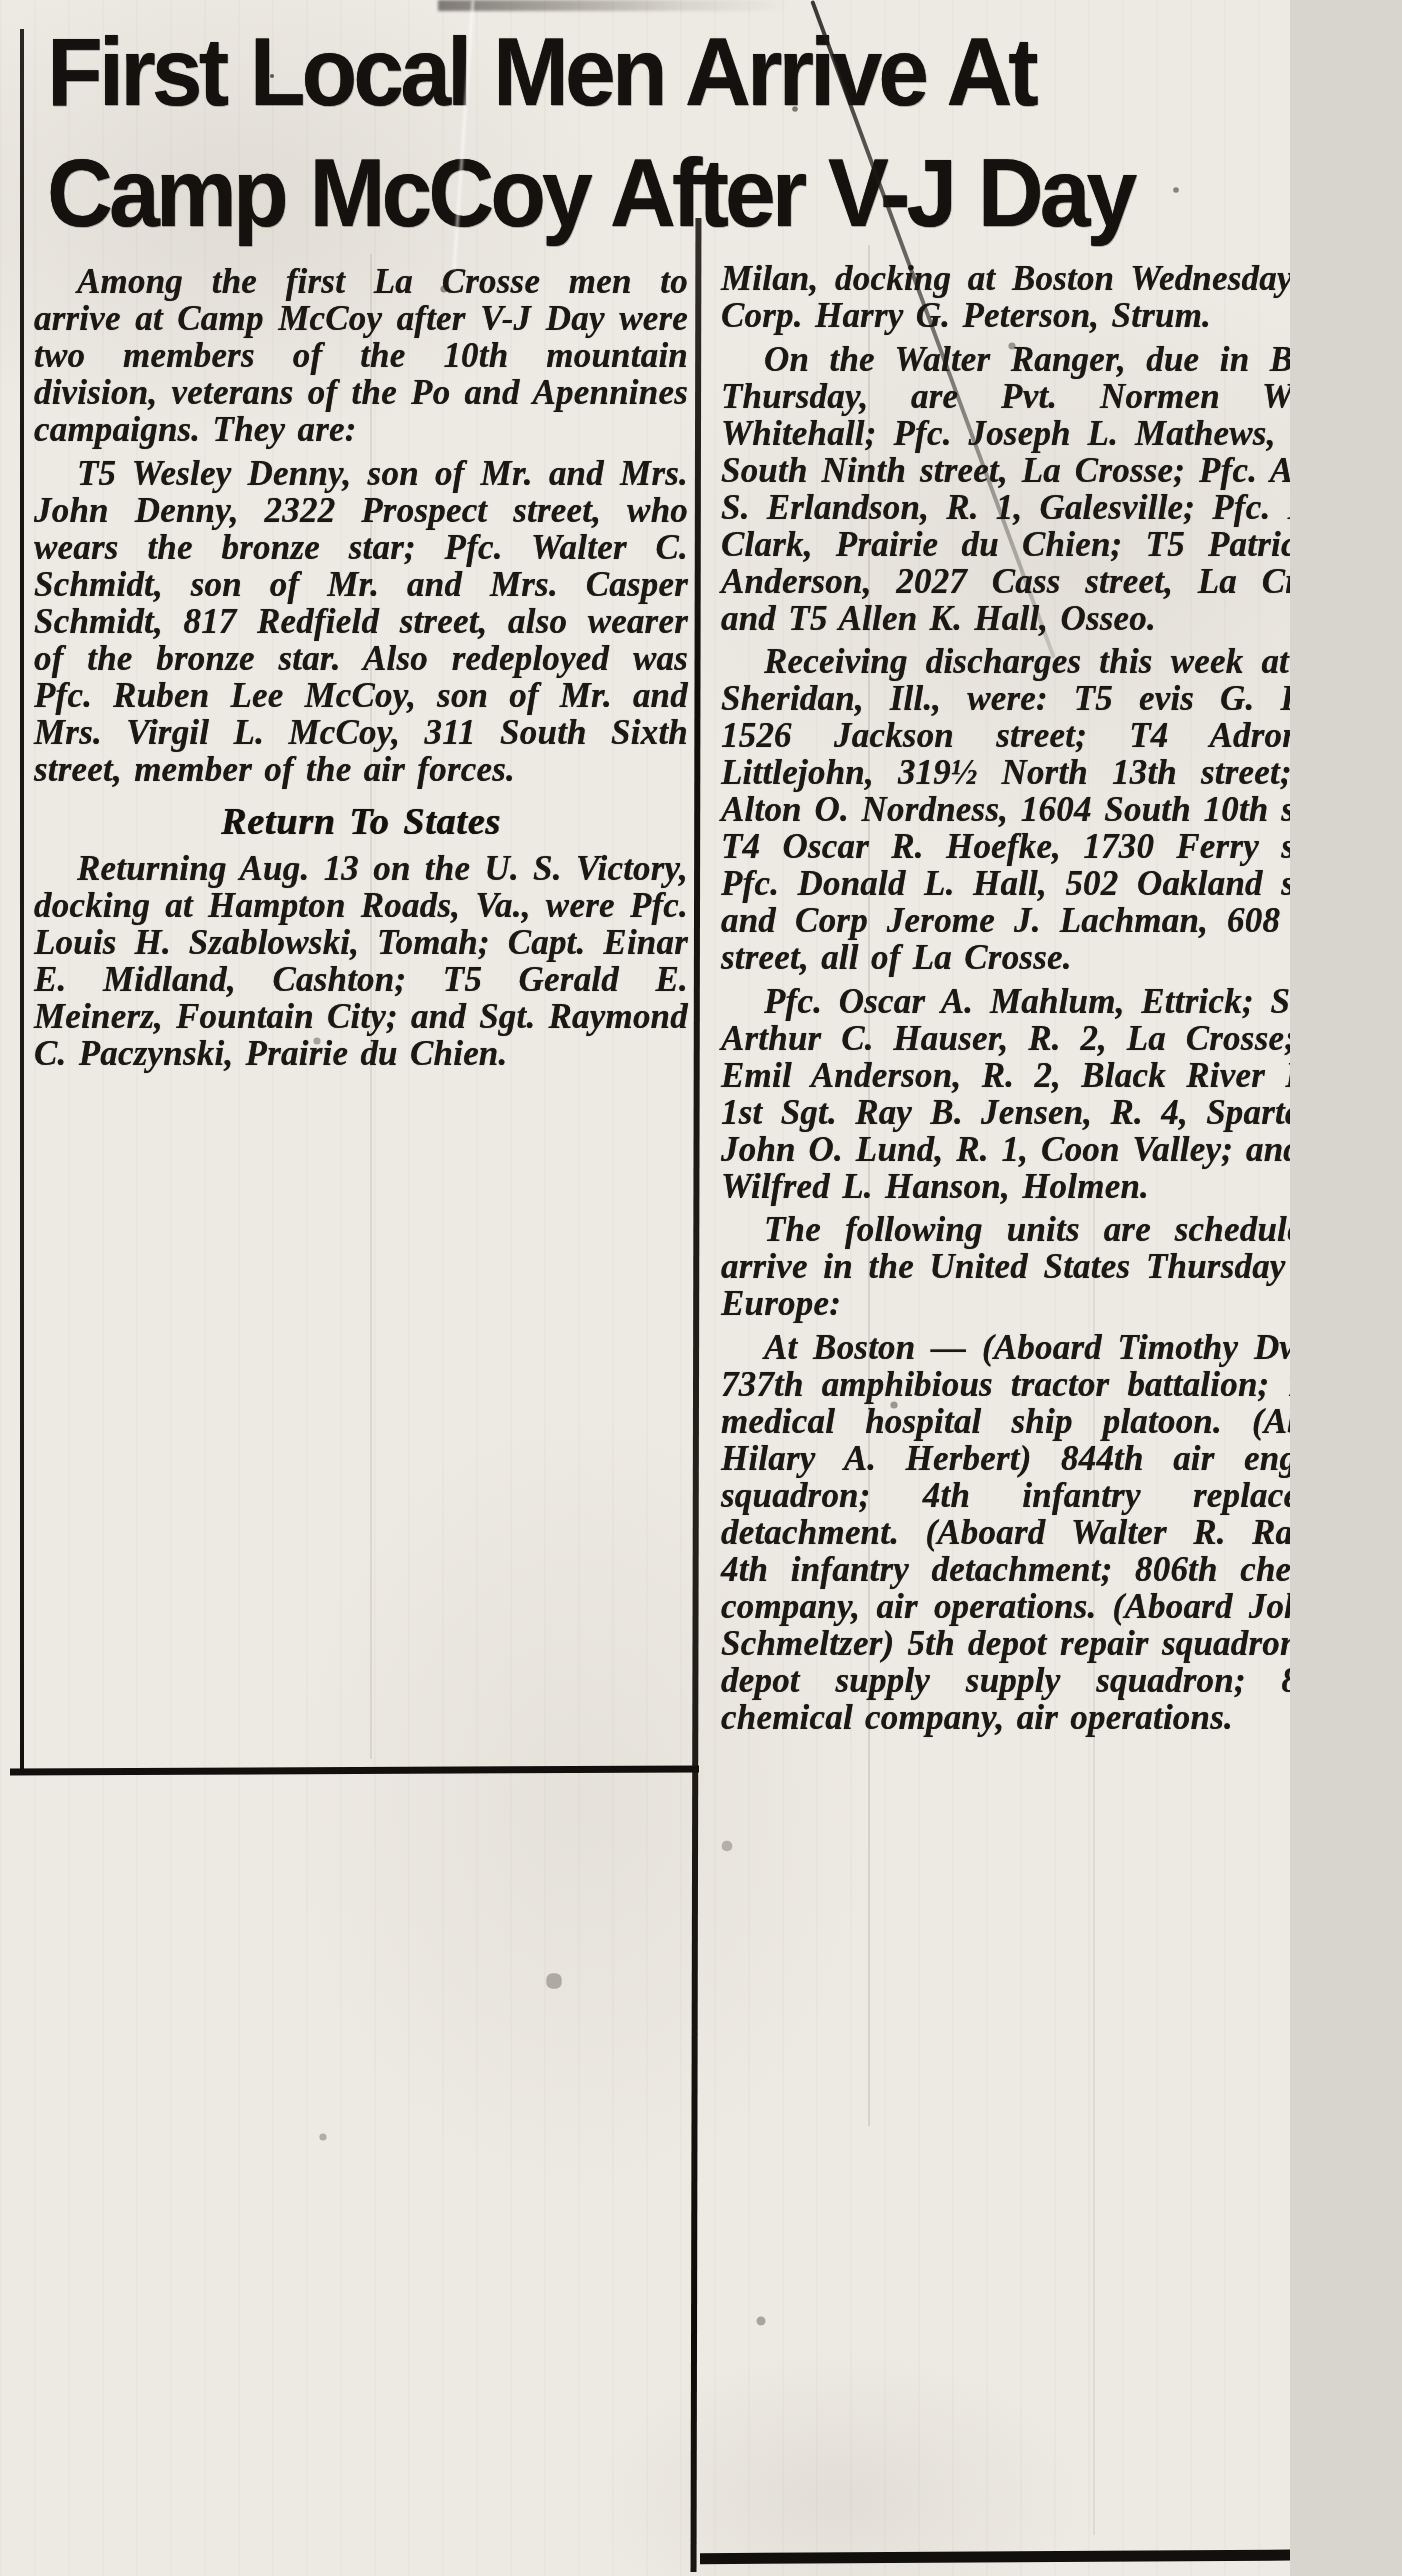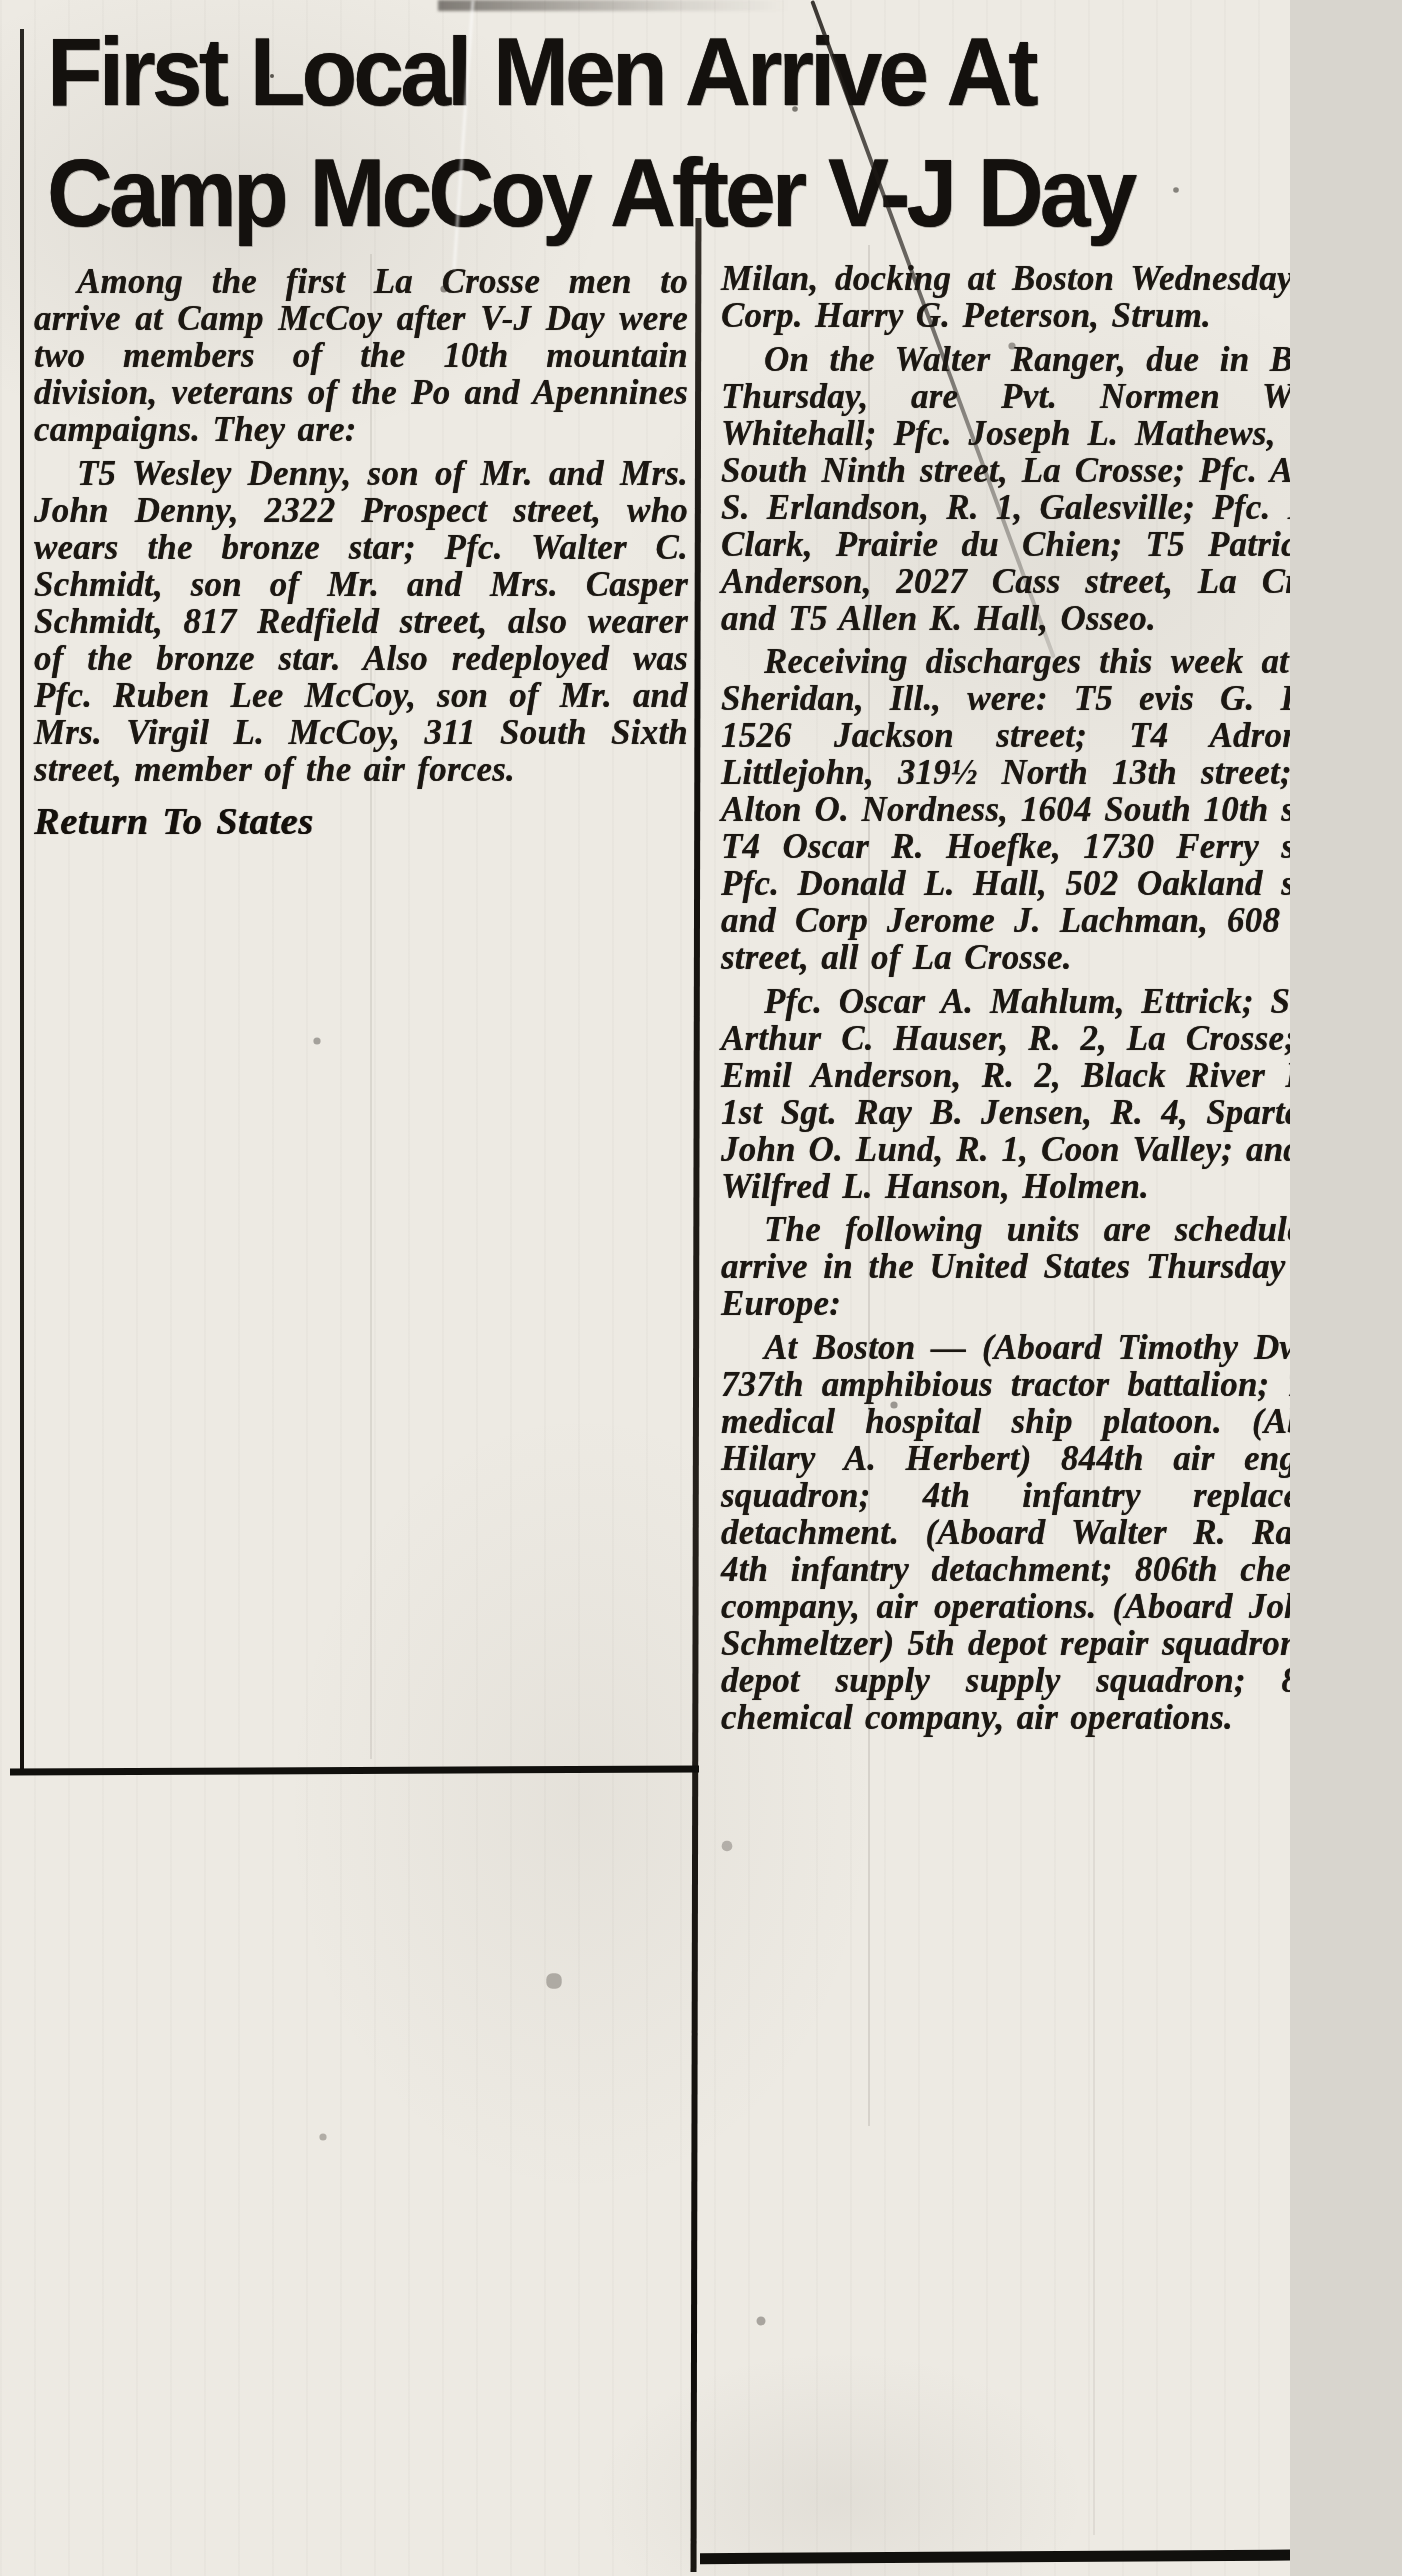"Return To States" .subhead { text-align: left -> center }
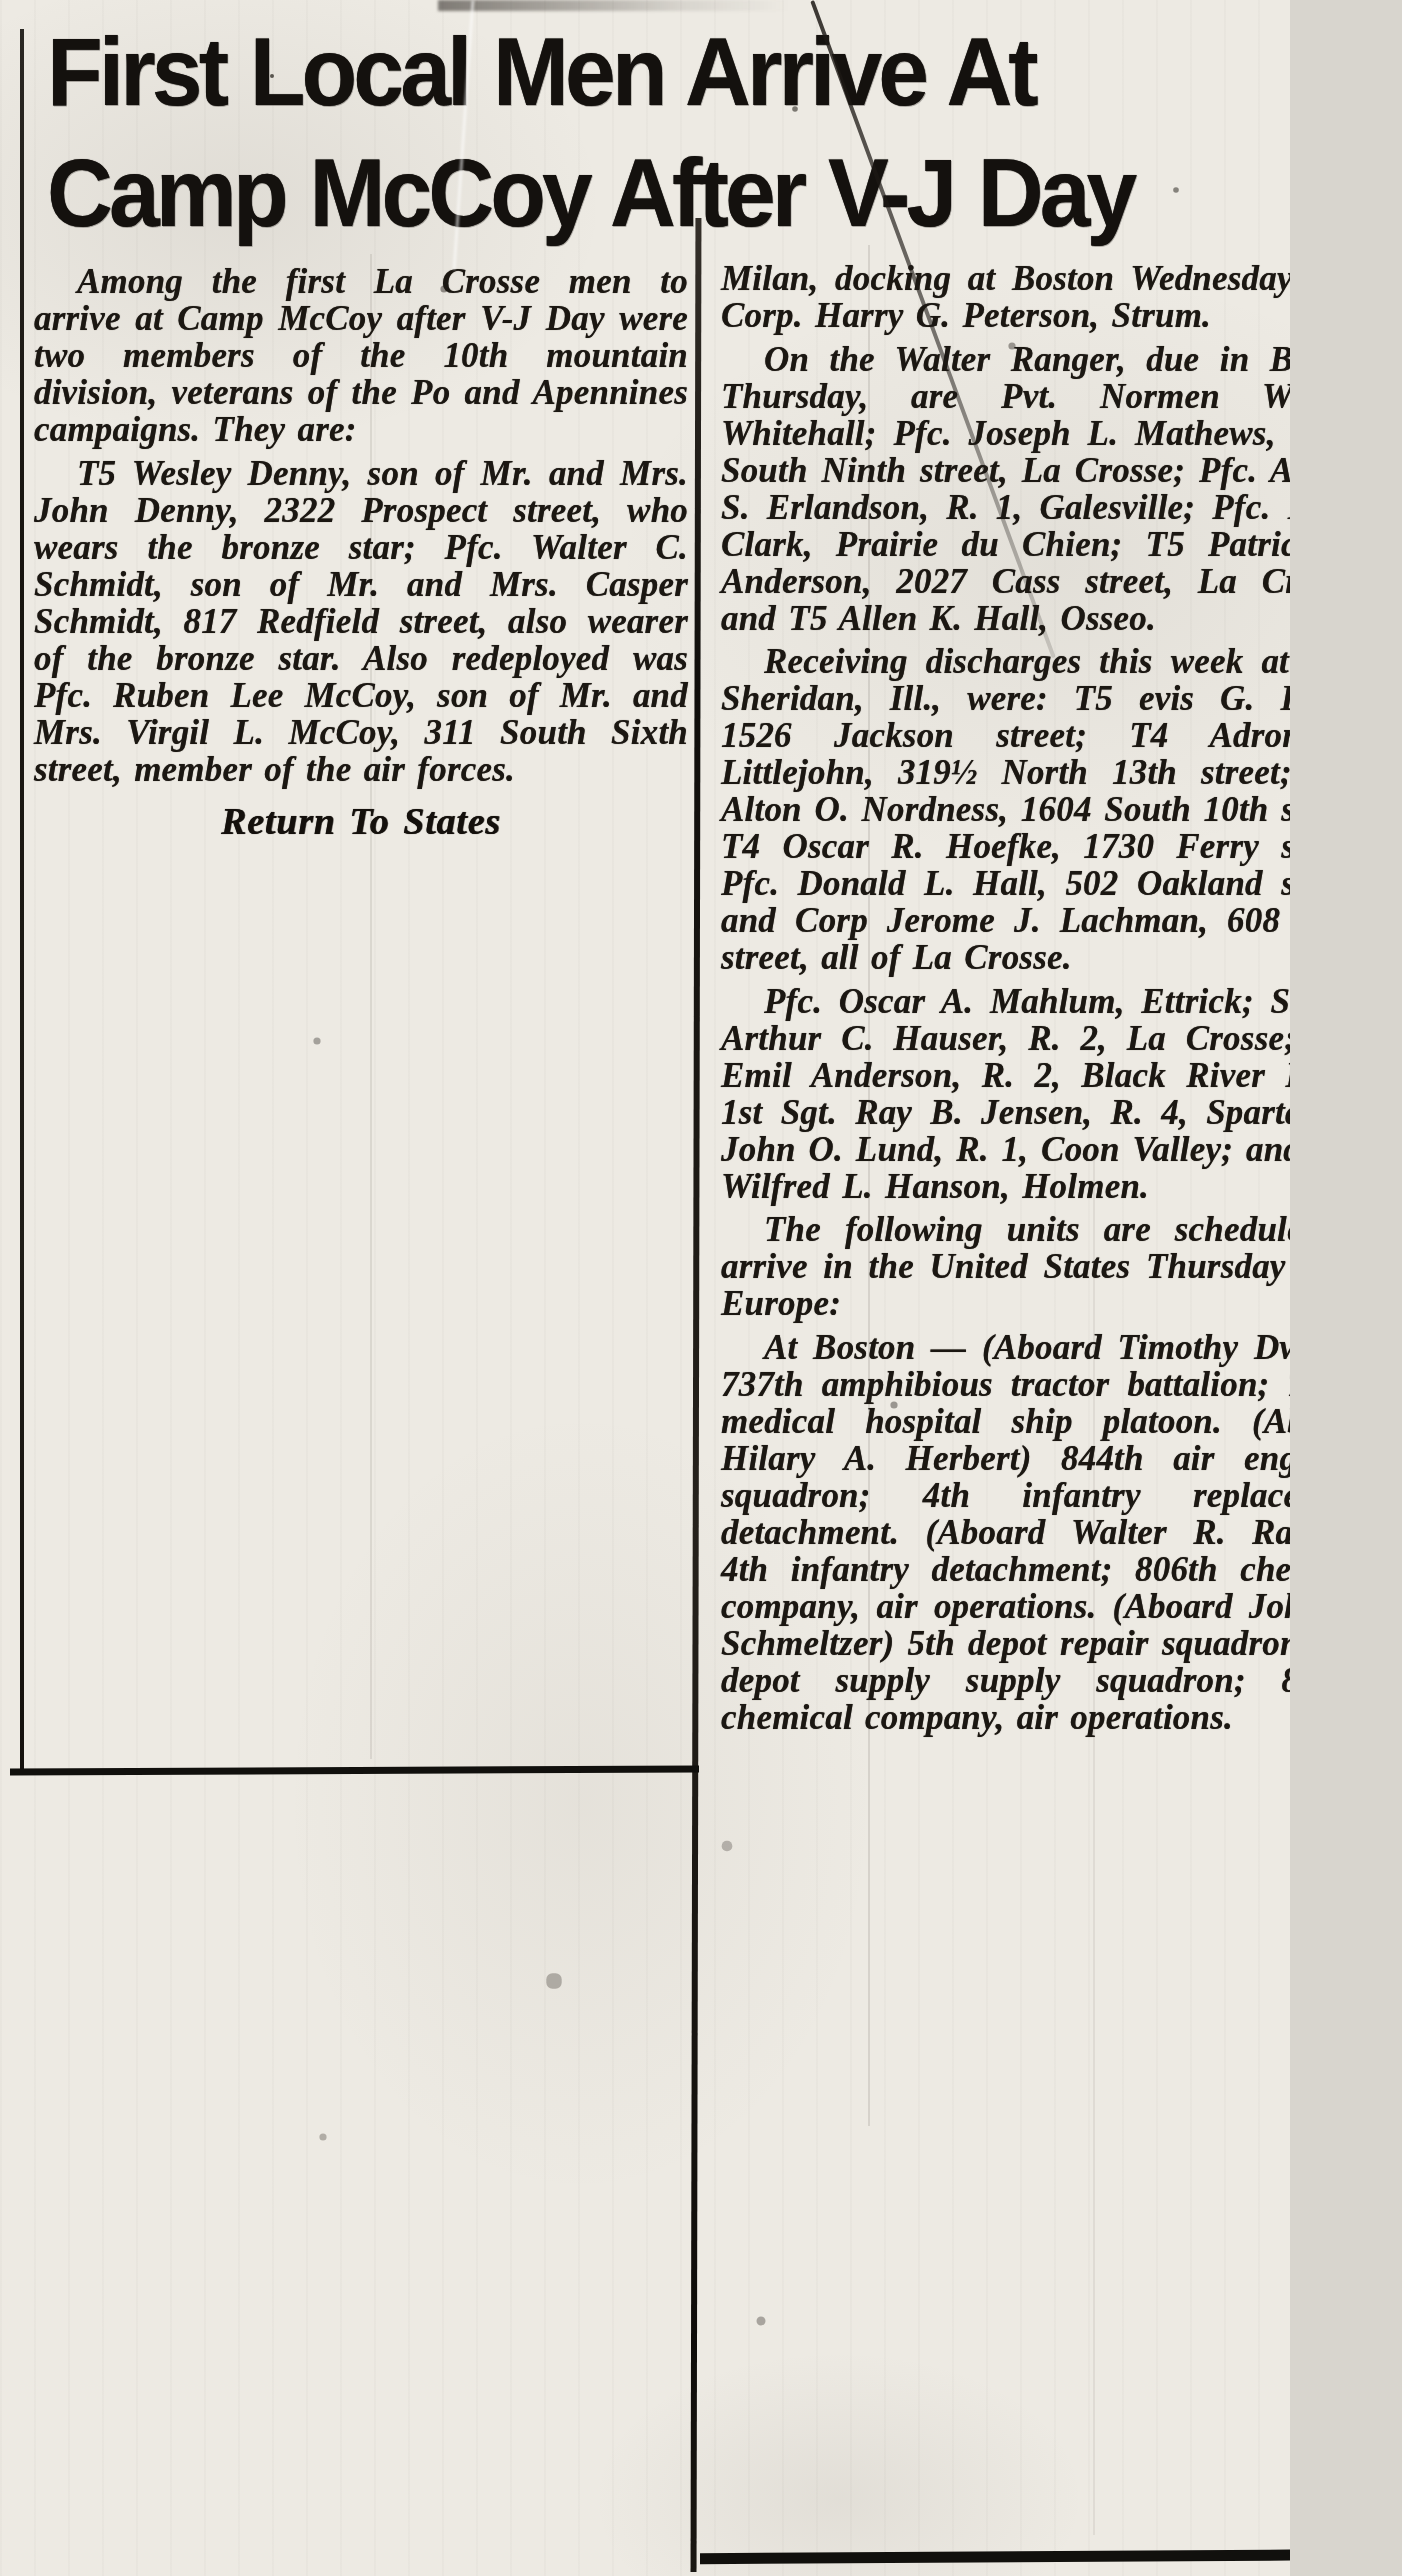"Returning Aug. 13 on the" p.para { html: none -> <p>Returning Aug. 13 on the U. S. Victory, docking at Hampton Roads, Va., were Pfc. Louis H. Szablowski, Tomah; Capt. Einar E. Midland, Cashton; T5 Gerald E. Meinerz, Fountain City; and Sgt. Raymond C. Paczynski, Prairie du Chien.</p> }
